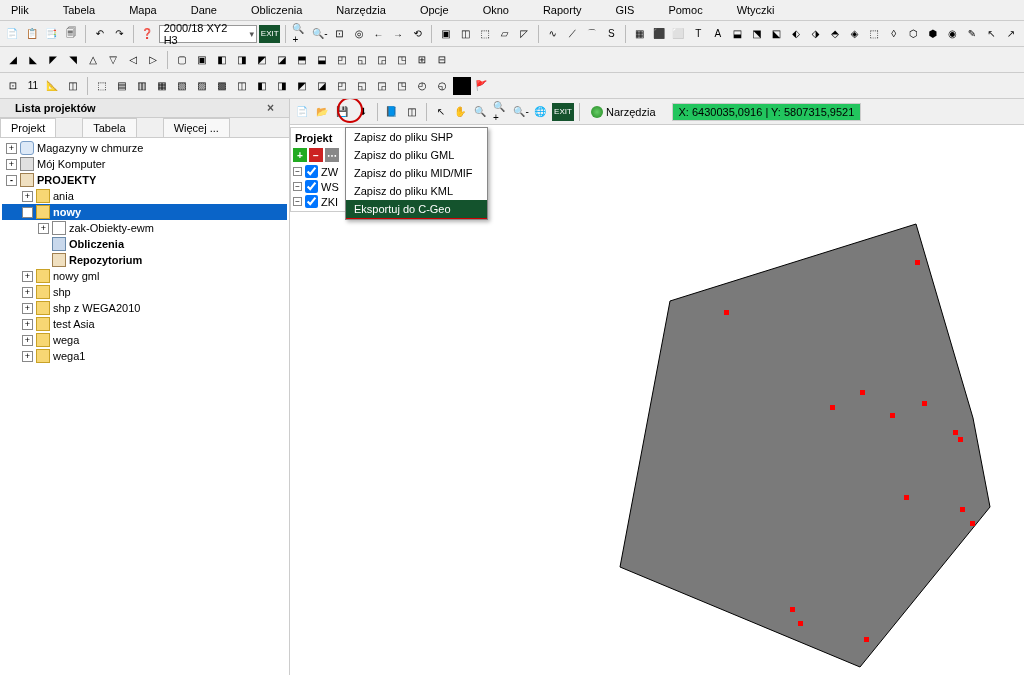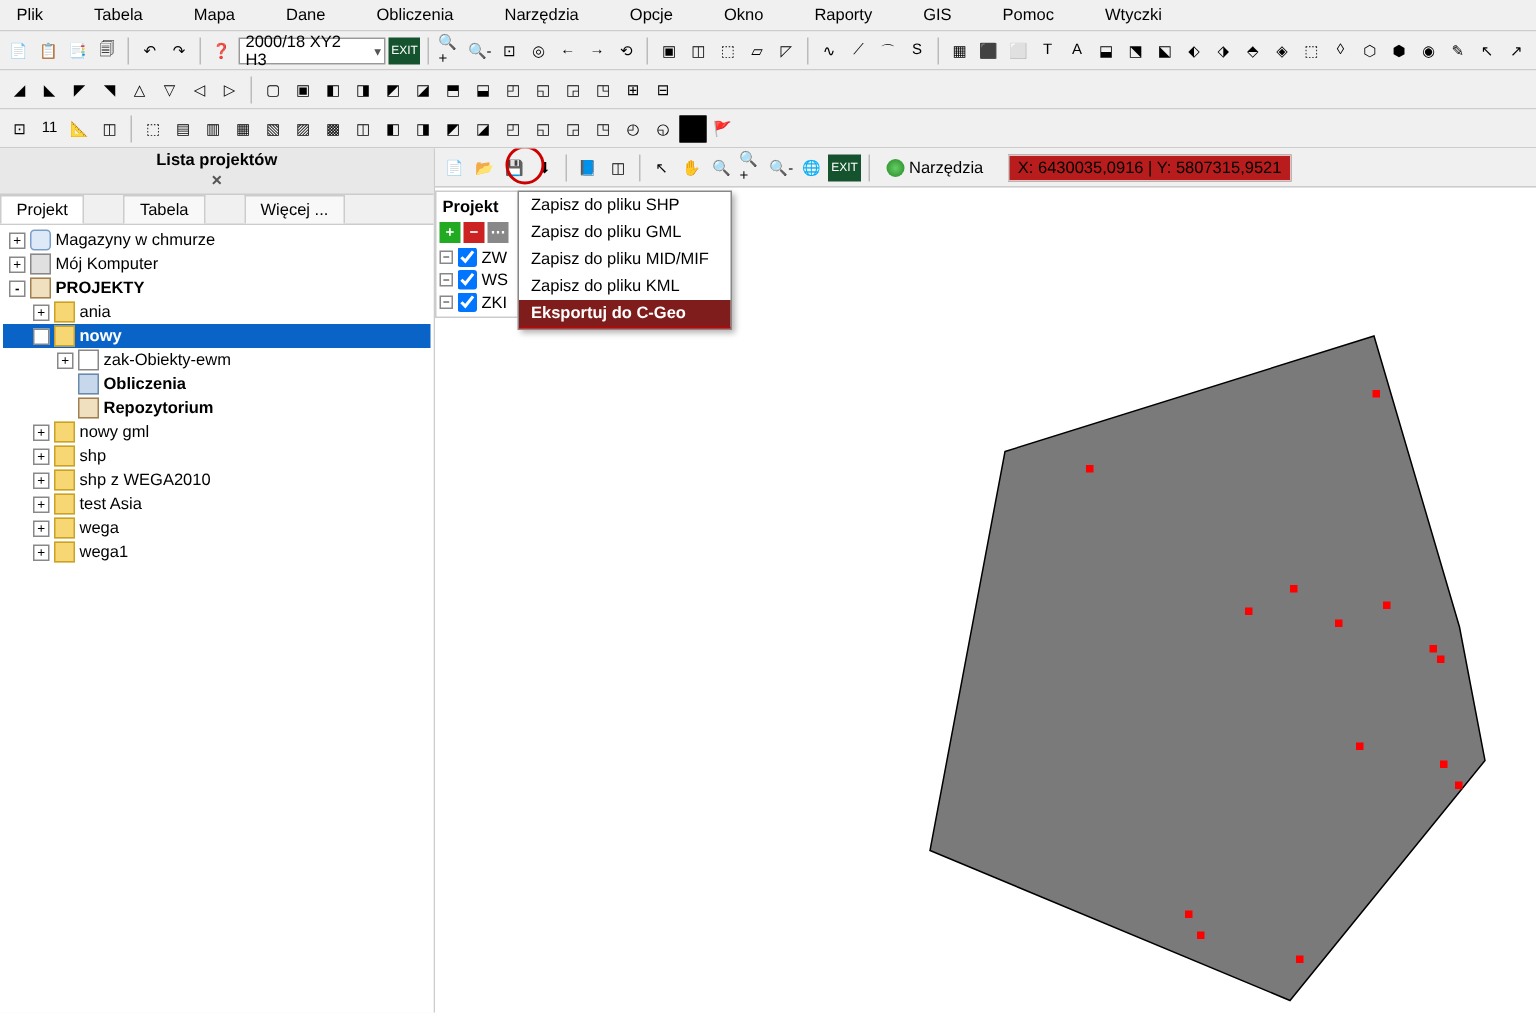"Lista projektów" .sidebar-header { flex-direction: column -> none; padding: 2px 0 -> 2px 15px }
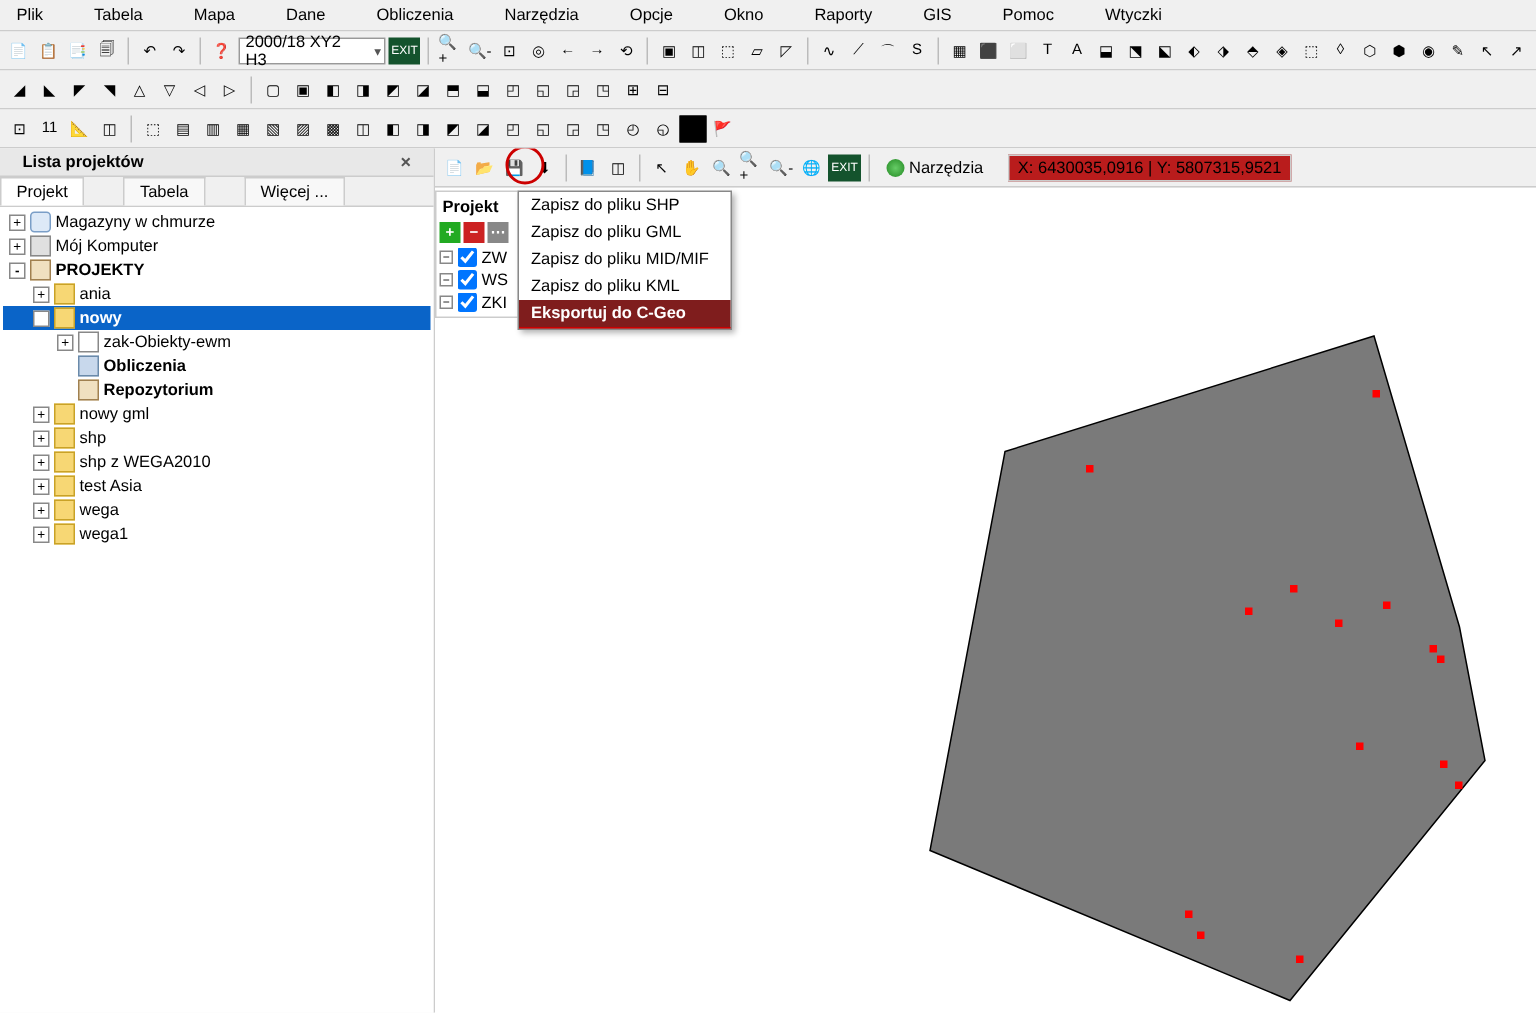"X: 6430035,0916 | Y: 5807315,9521" .coords { background: #b91c1c -> #22c55e }
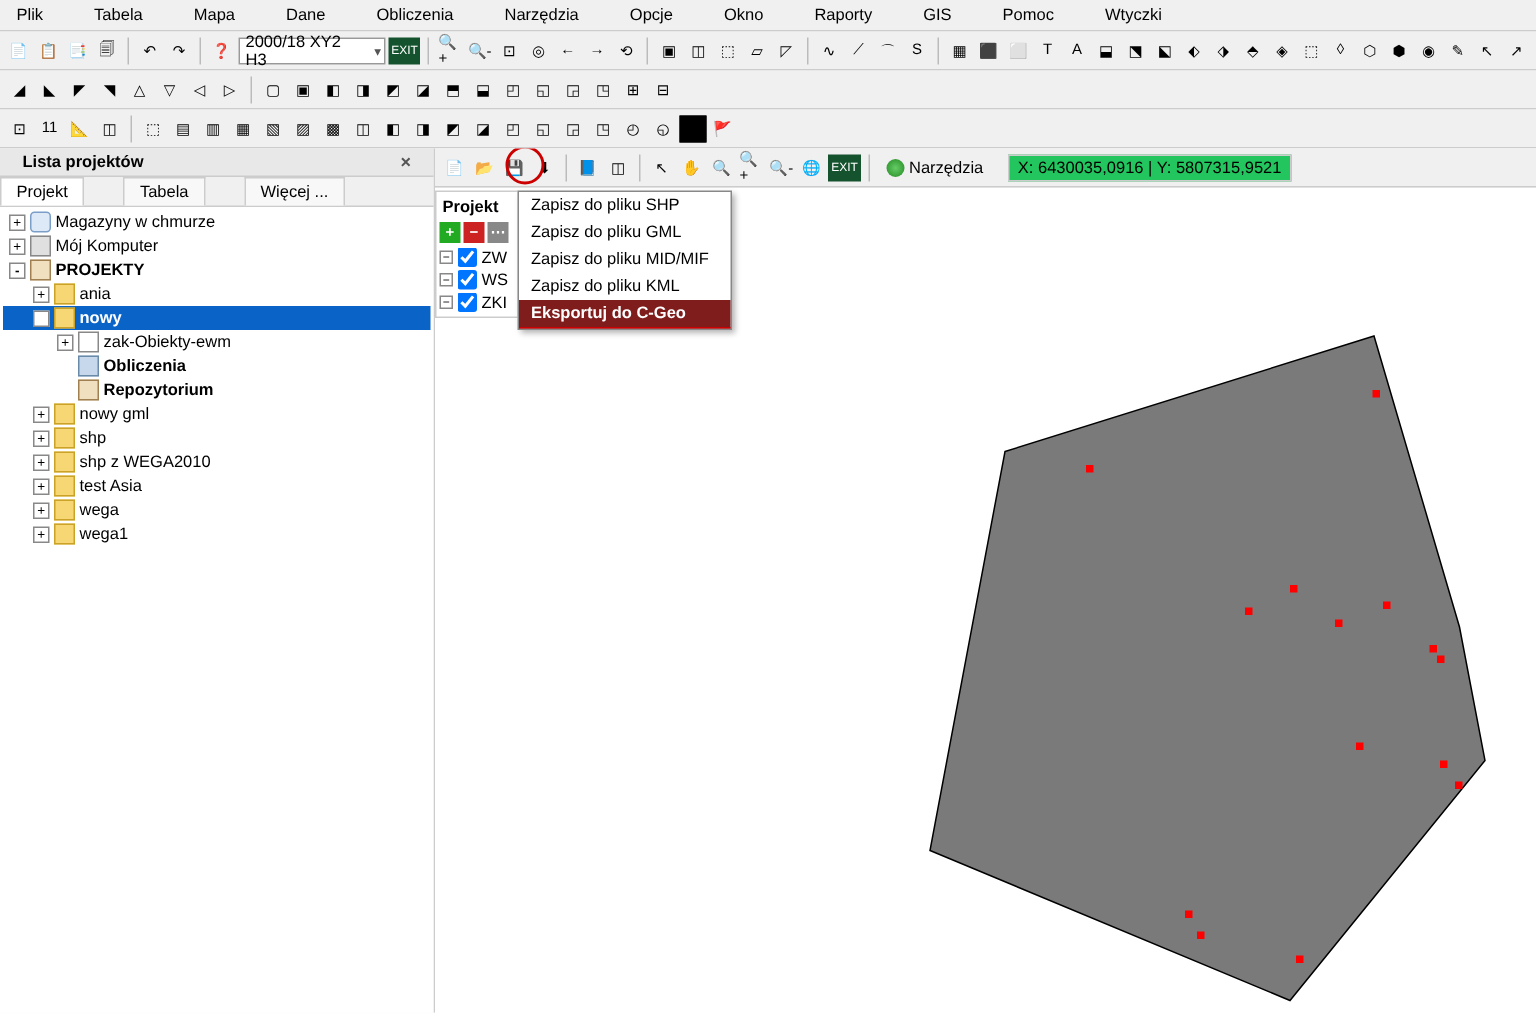"Eksportuj do C-Geo" .dropdown-item.selected { background: #7f1d1d -> #14532d; font-weight: bold -> none }
